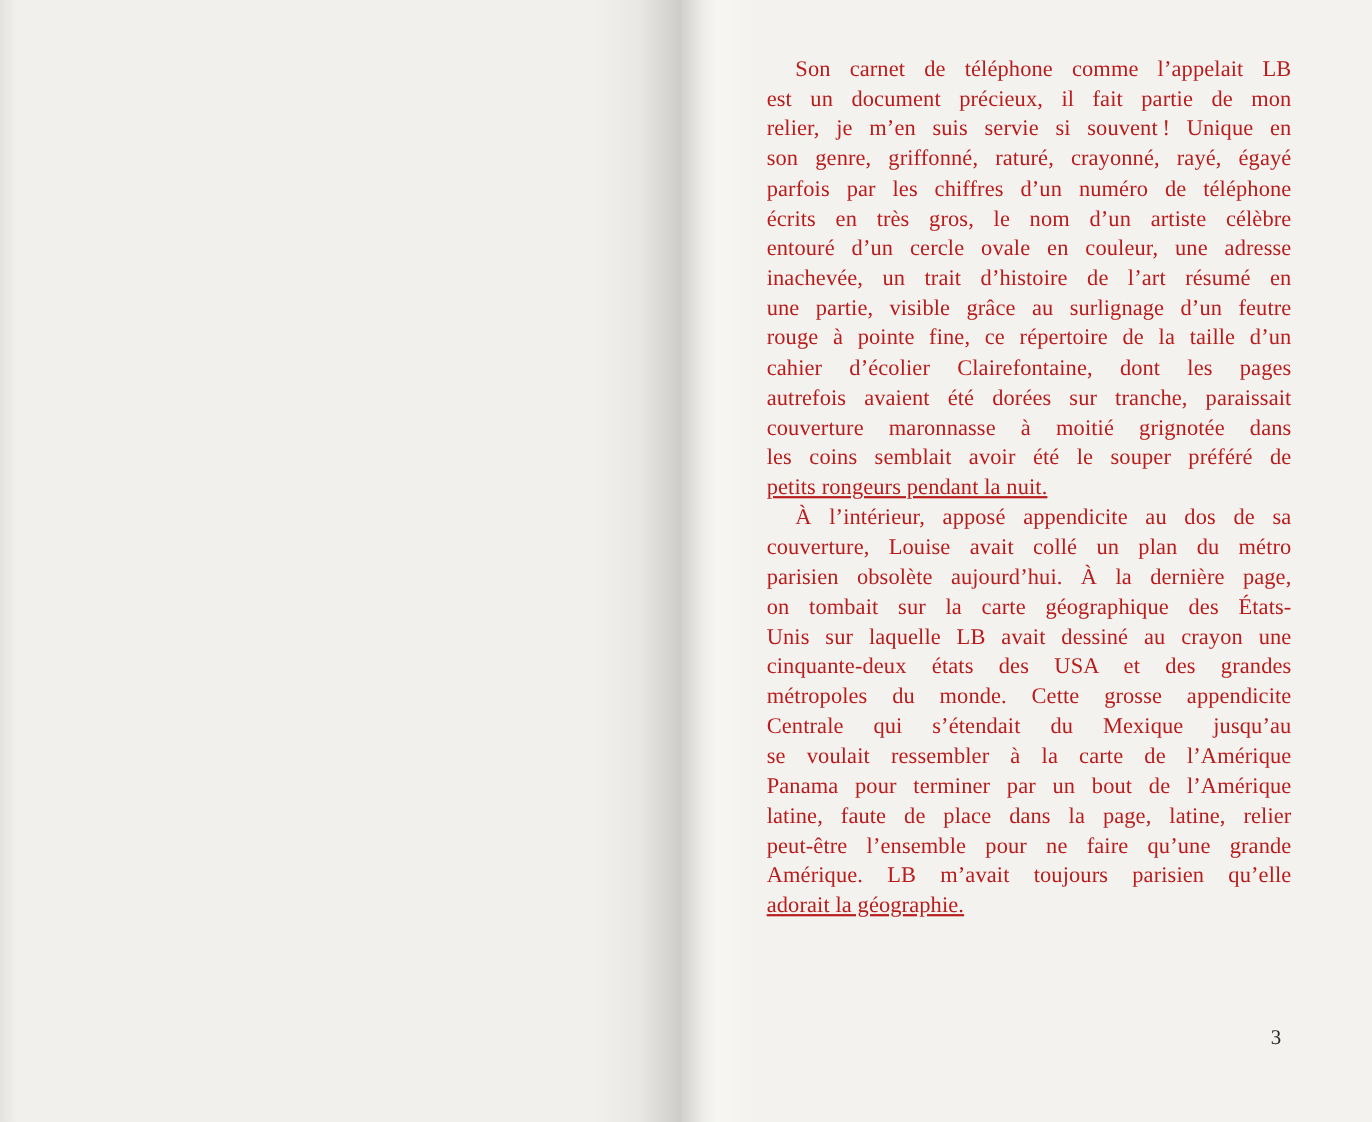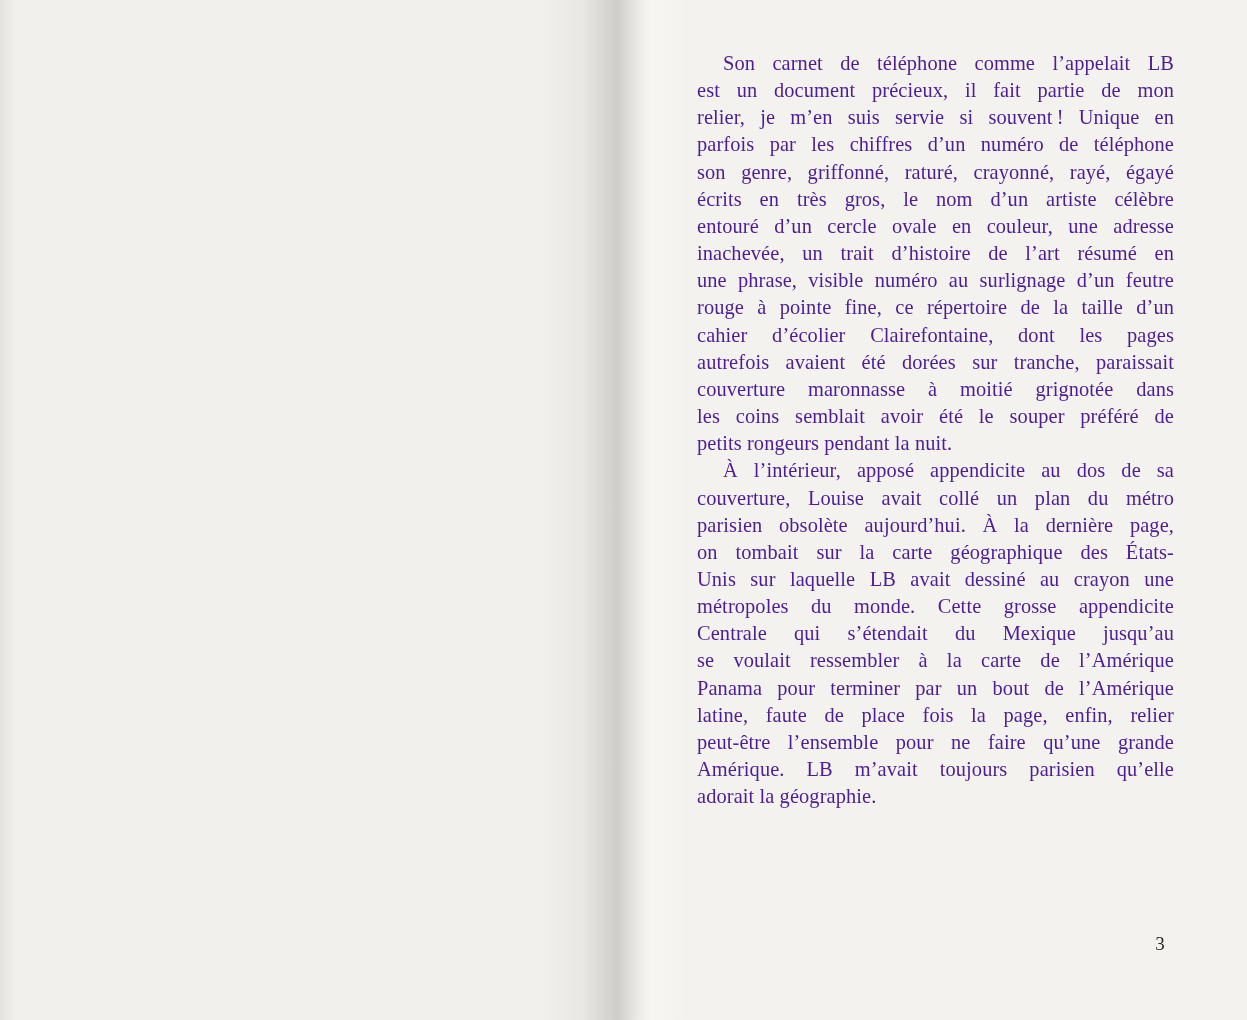"Son carnet de téléphone comme" .text-block { color: #4c1d95 -> #b91c1c }
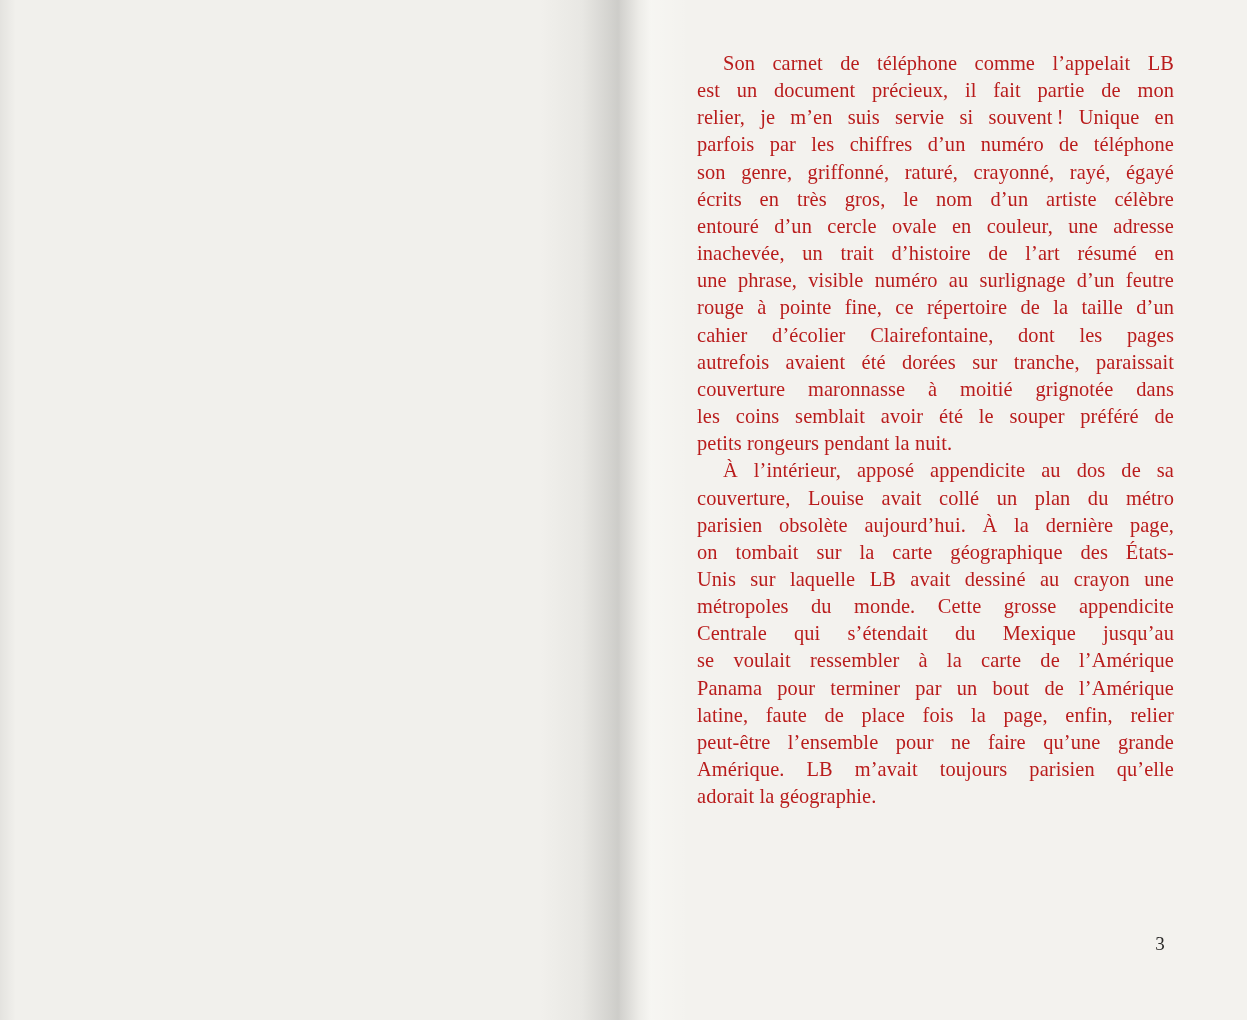"parfois par les chiffres d’un" div.line { order: before "son genre, griffonné, raturé, crayonné," -> after "son genre, griffonné, raturé, crayonné," }
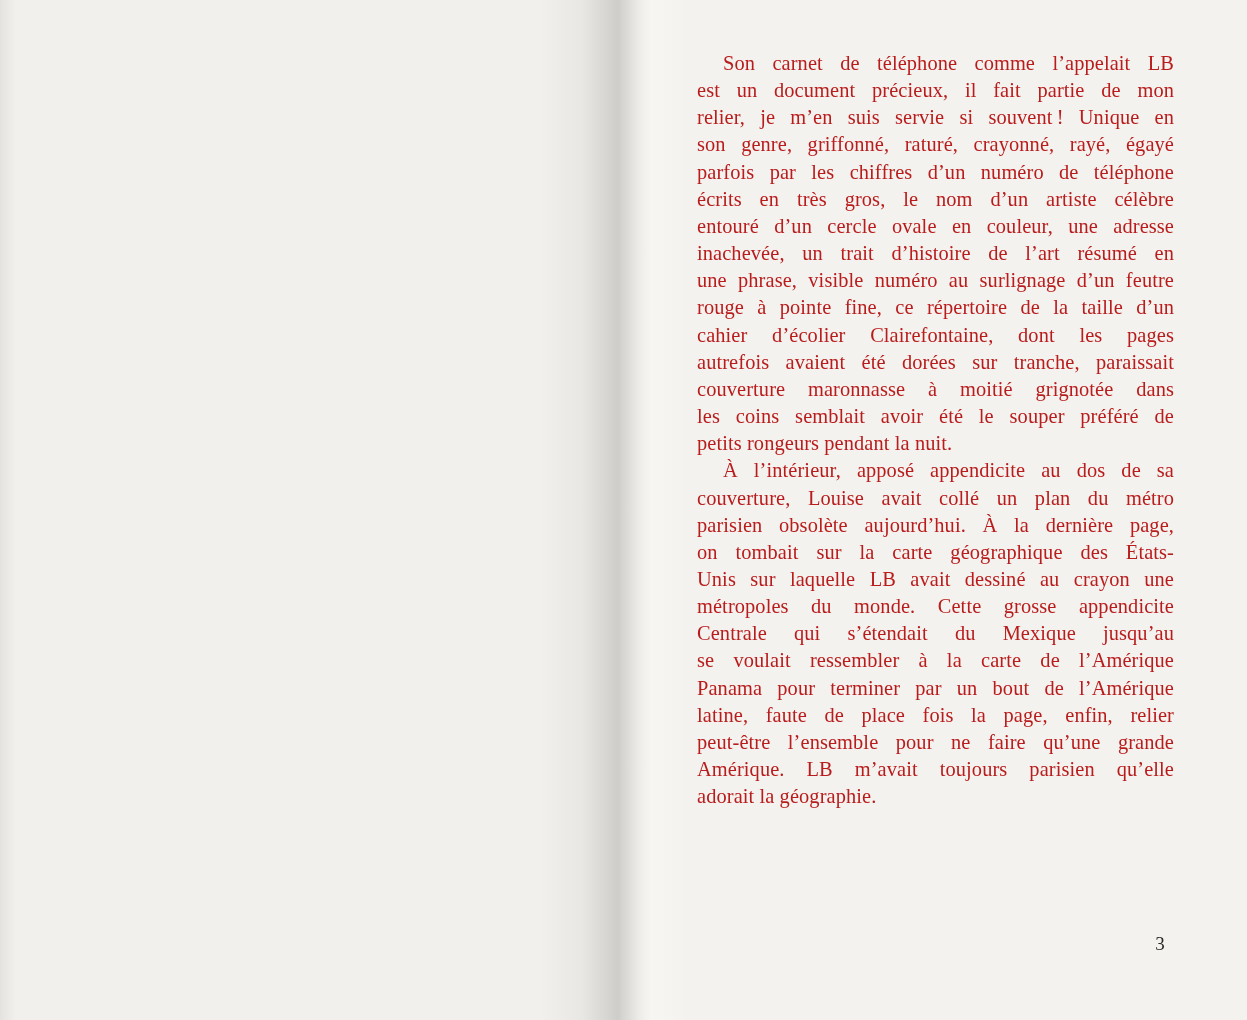"une phrase, visible numéro au" div.line { text: phrase, visible numéro -> partie, visible grâce }
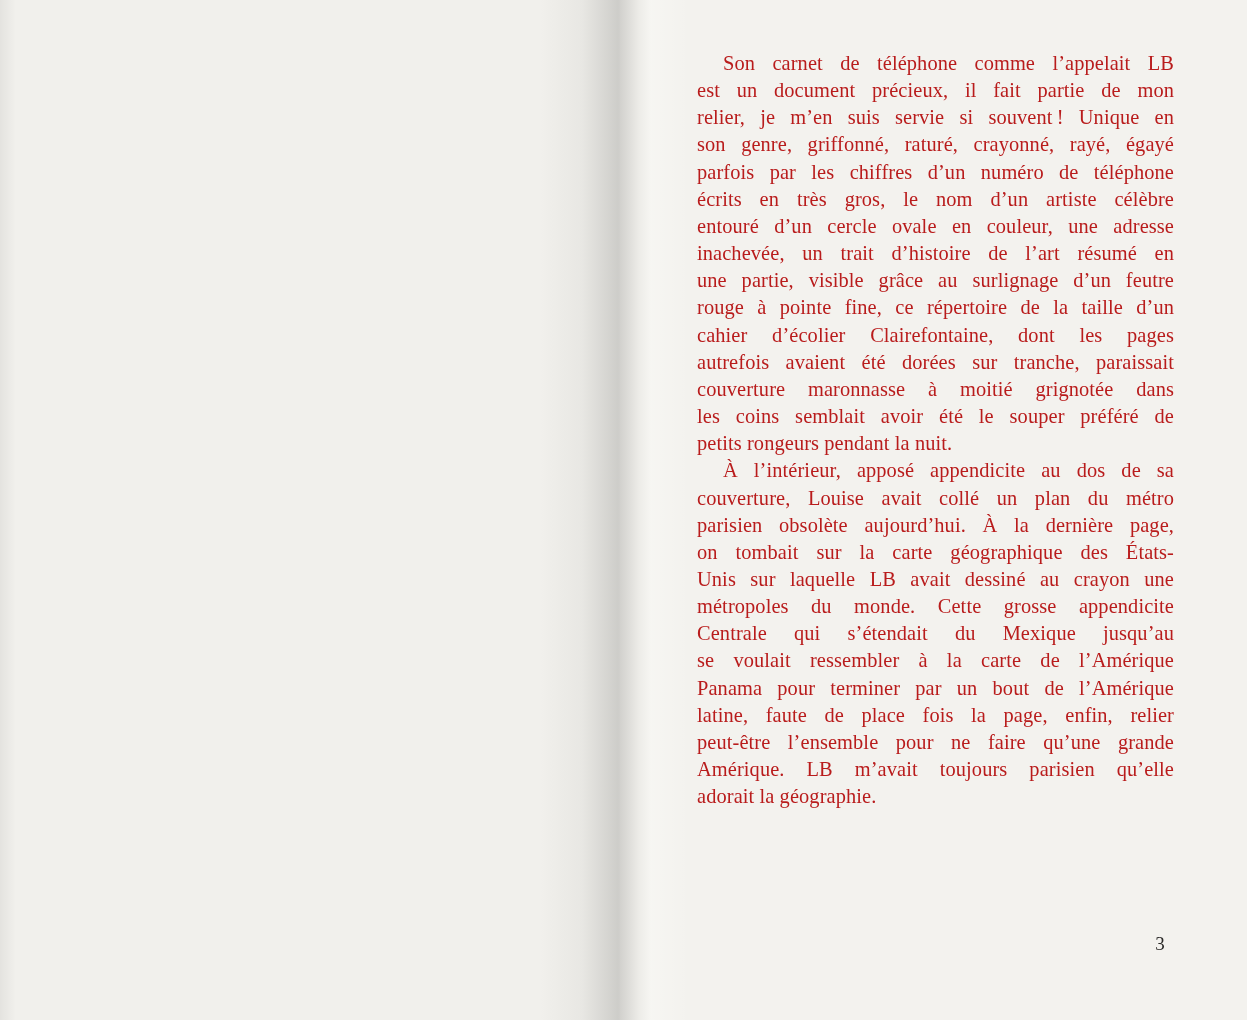"petits rongeurs pendant la nuit." .line.para-end { text-decoration: none -> underline }
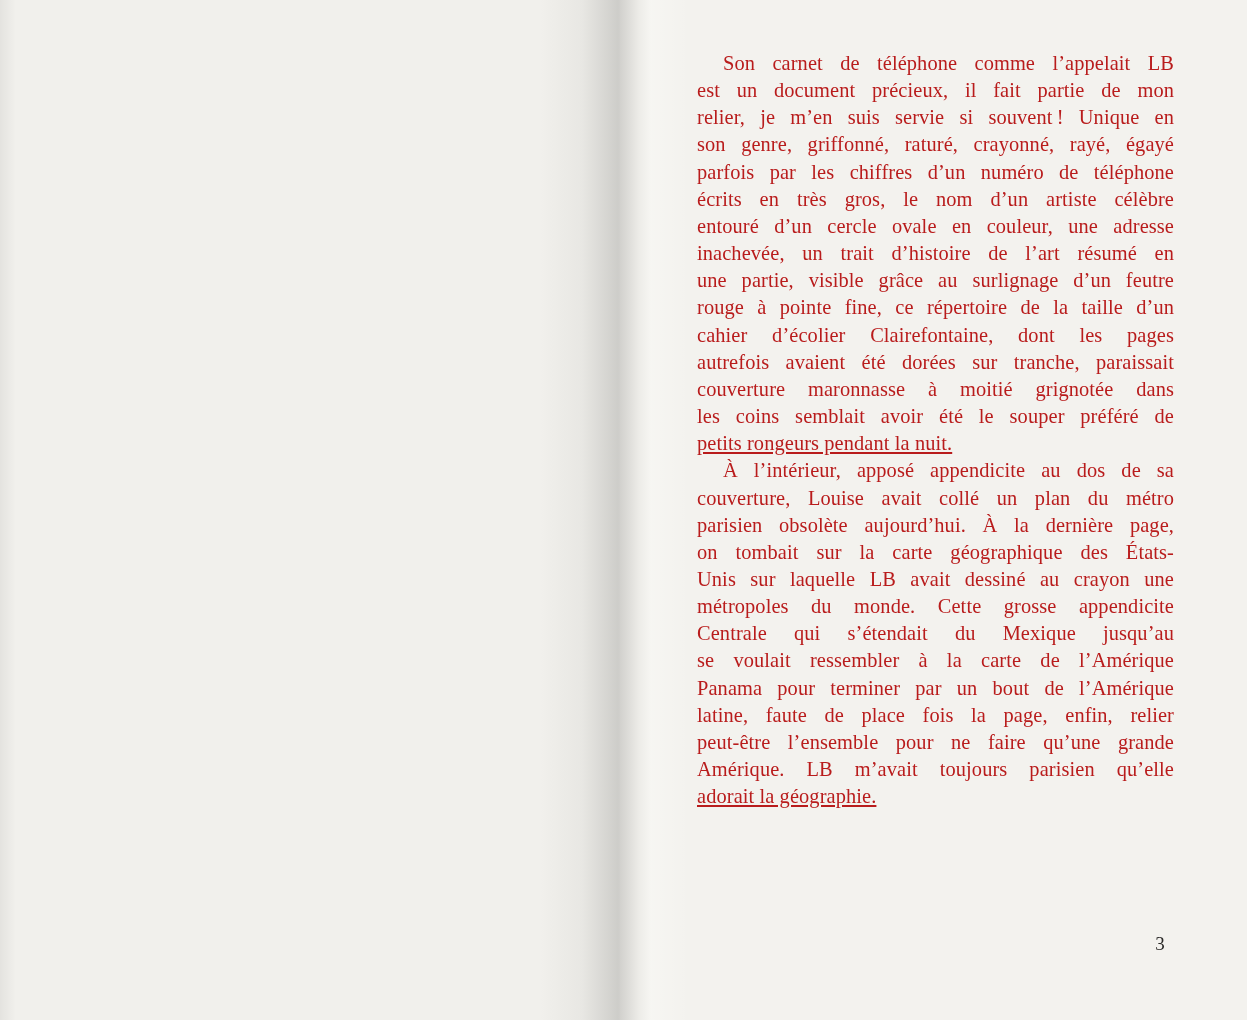"cinquante-deux états des USA et" div.line { html: none -> <div>cinquante-deux états des USA et des grandes</div> }
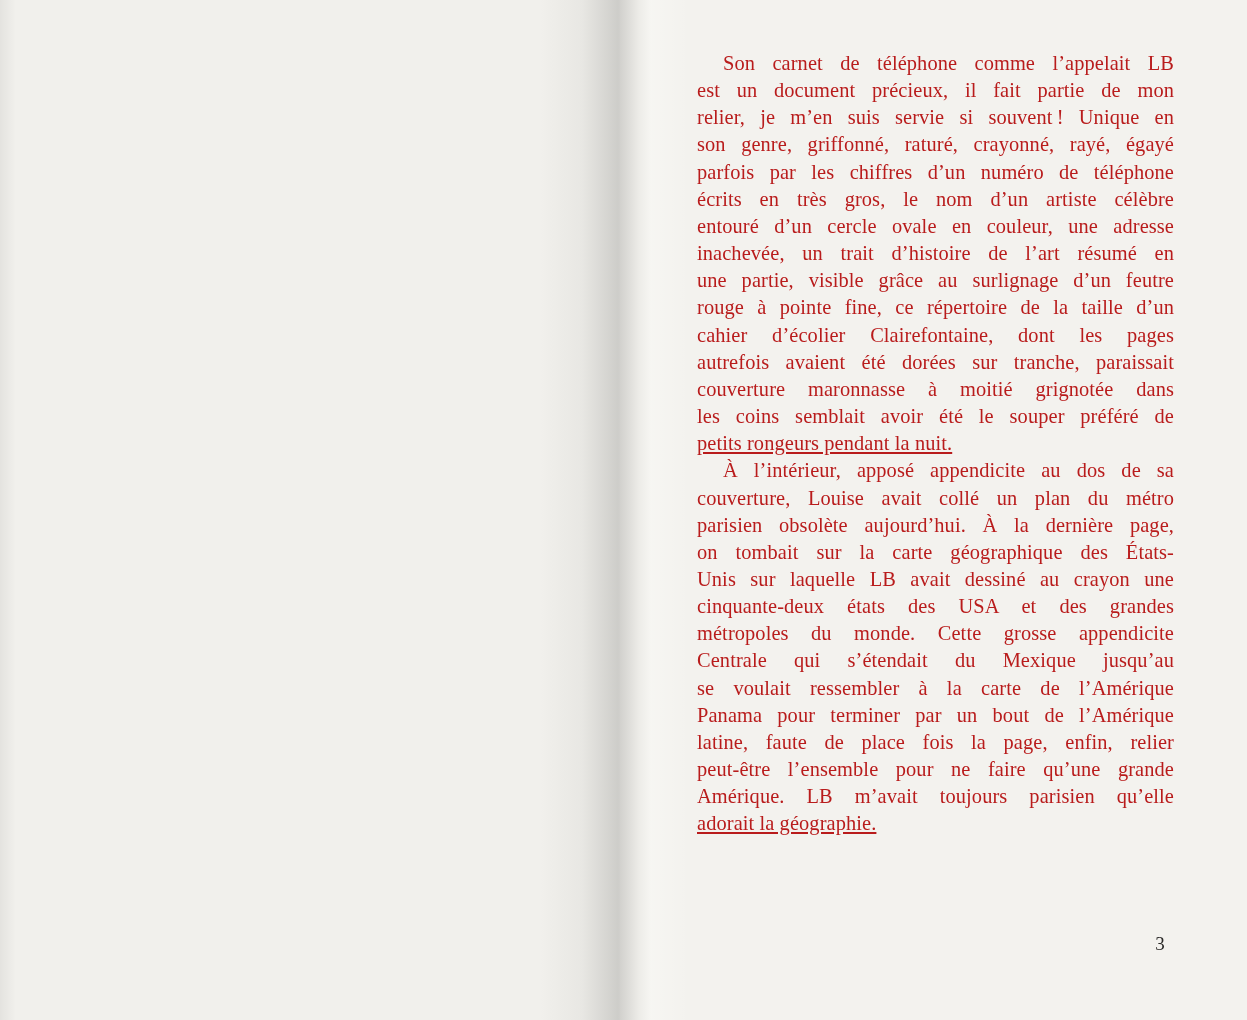"latine, faute de place fois" div.line { text: fois la page, enfin -> dans la page, latine }
